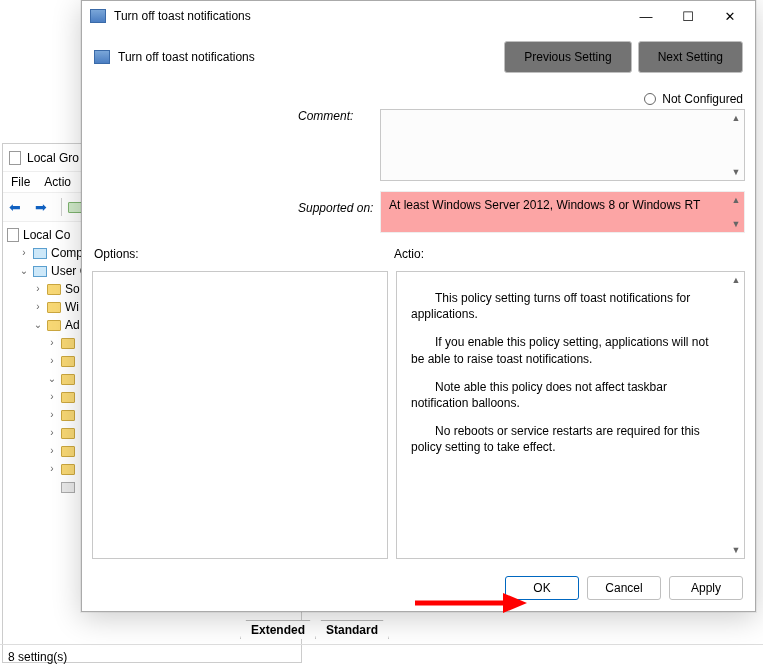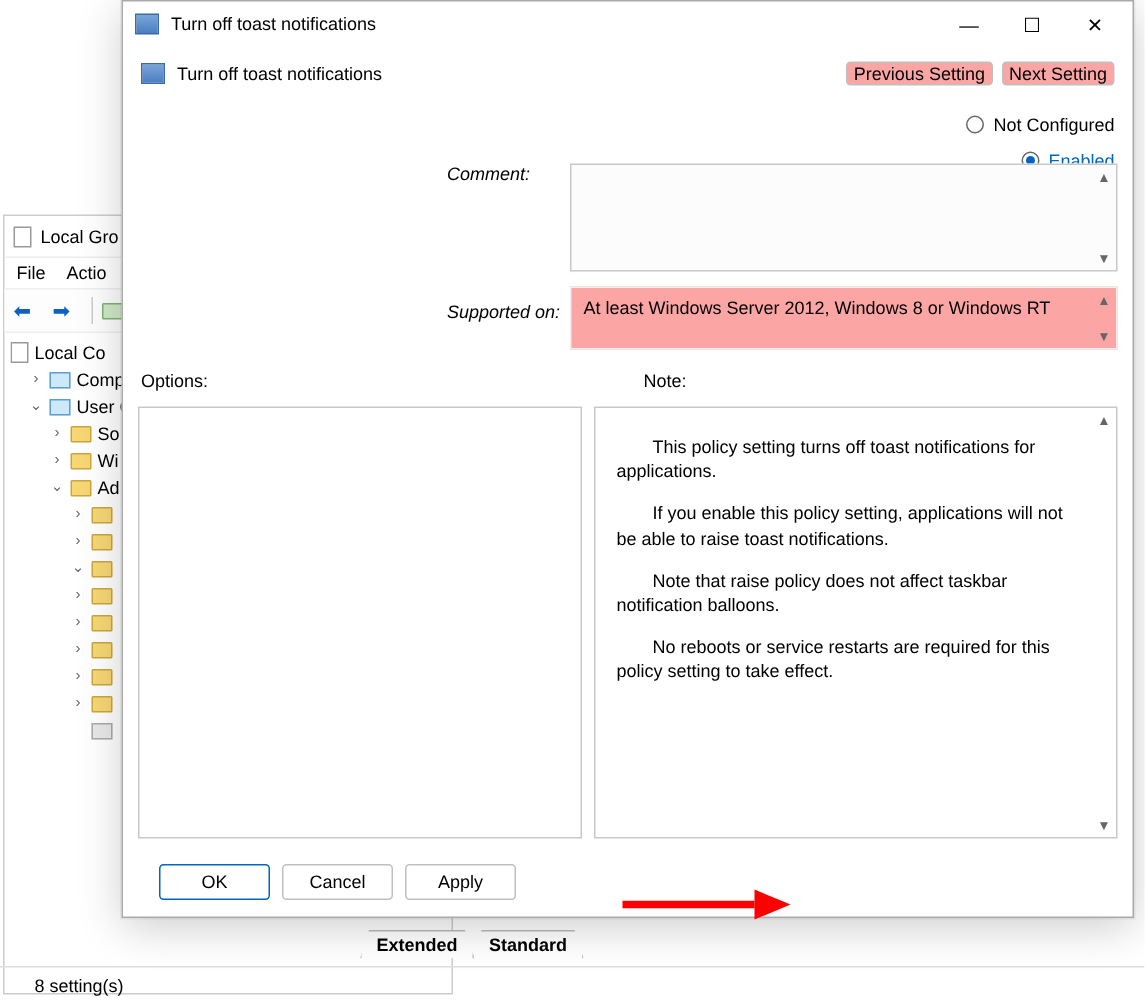"Previous Setting" .nav-btn { background: #fca5a5 -> #737373; height: 16px -> 32px; padding: 0 4px -> 0 19px }
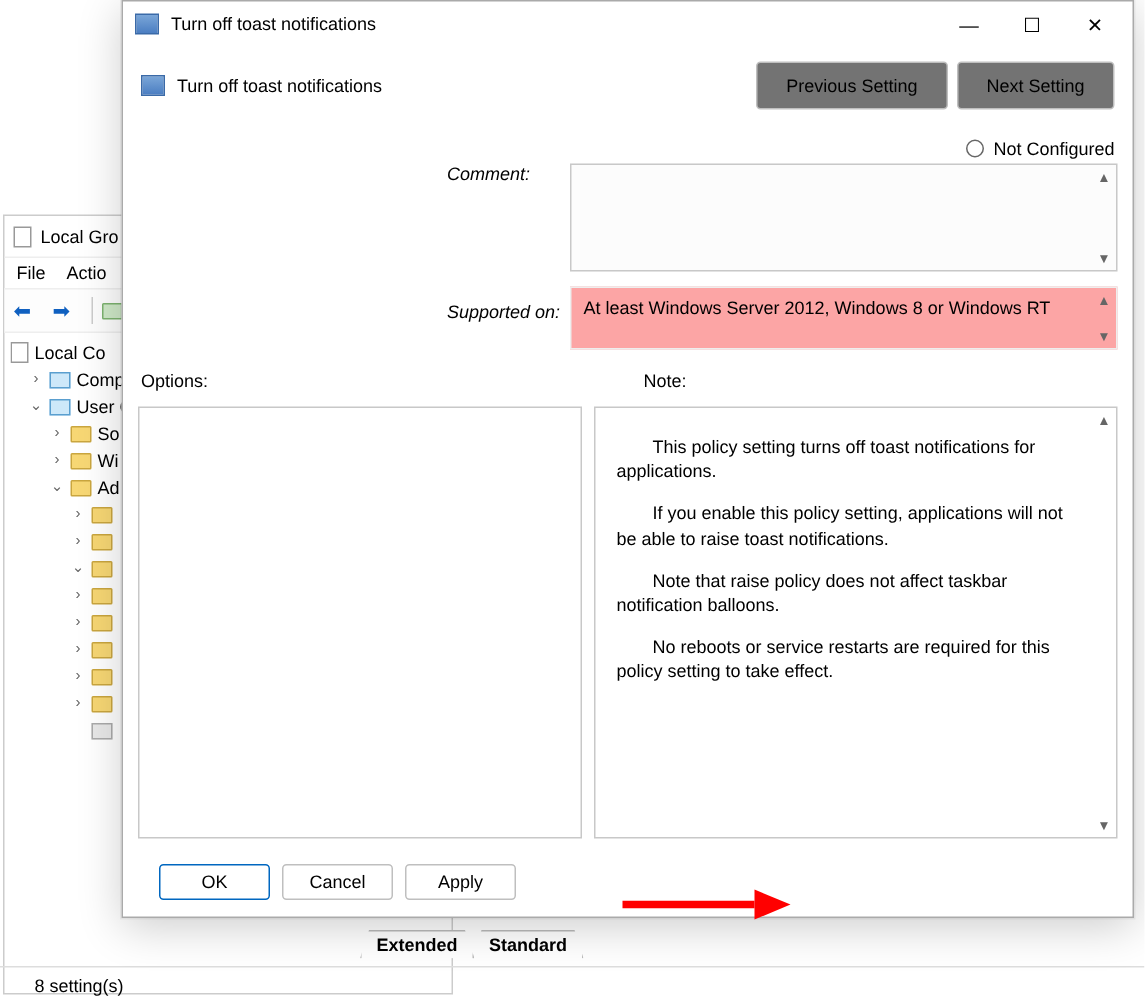"Options:" .mid-labels { gap: 35px -> none }
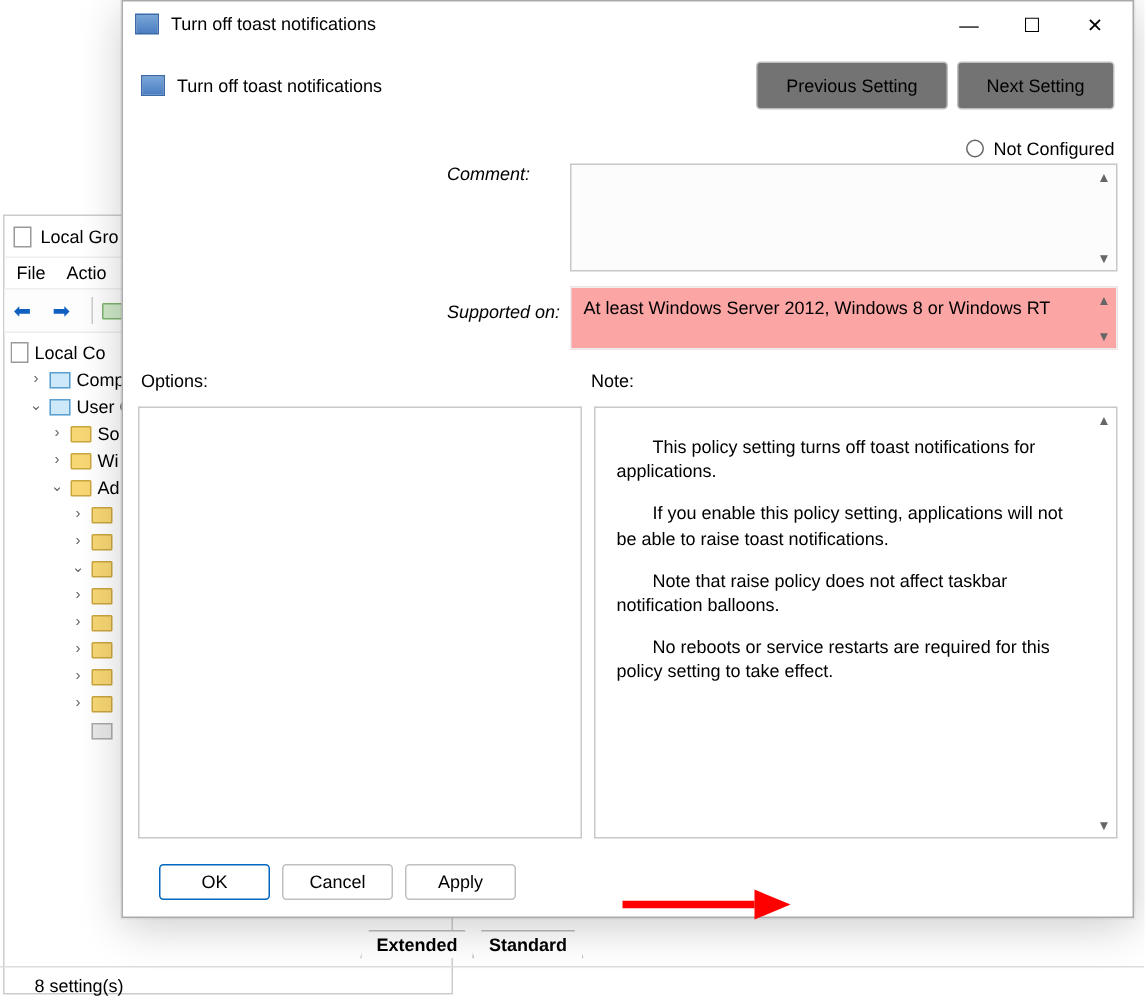"Note:" div { text: Note -> Actio }
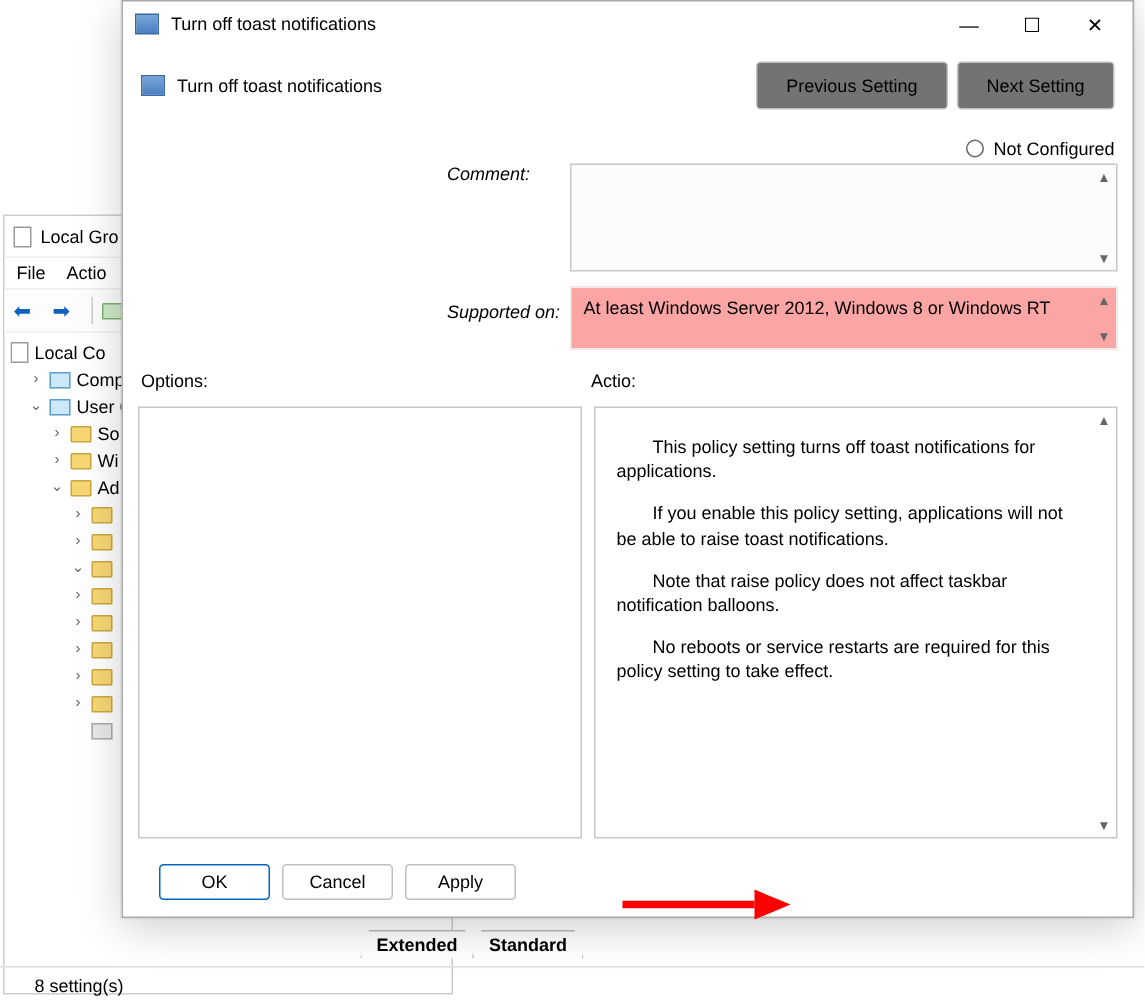"Note that raise policy does" p { text: that raise -> able this }
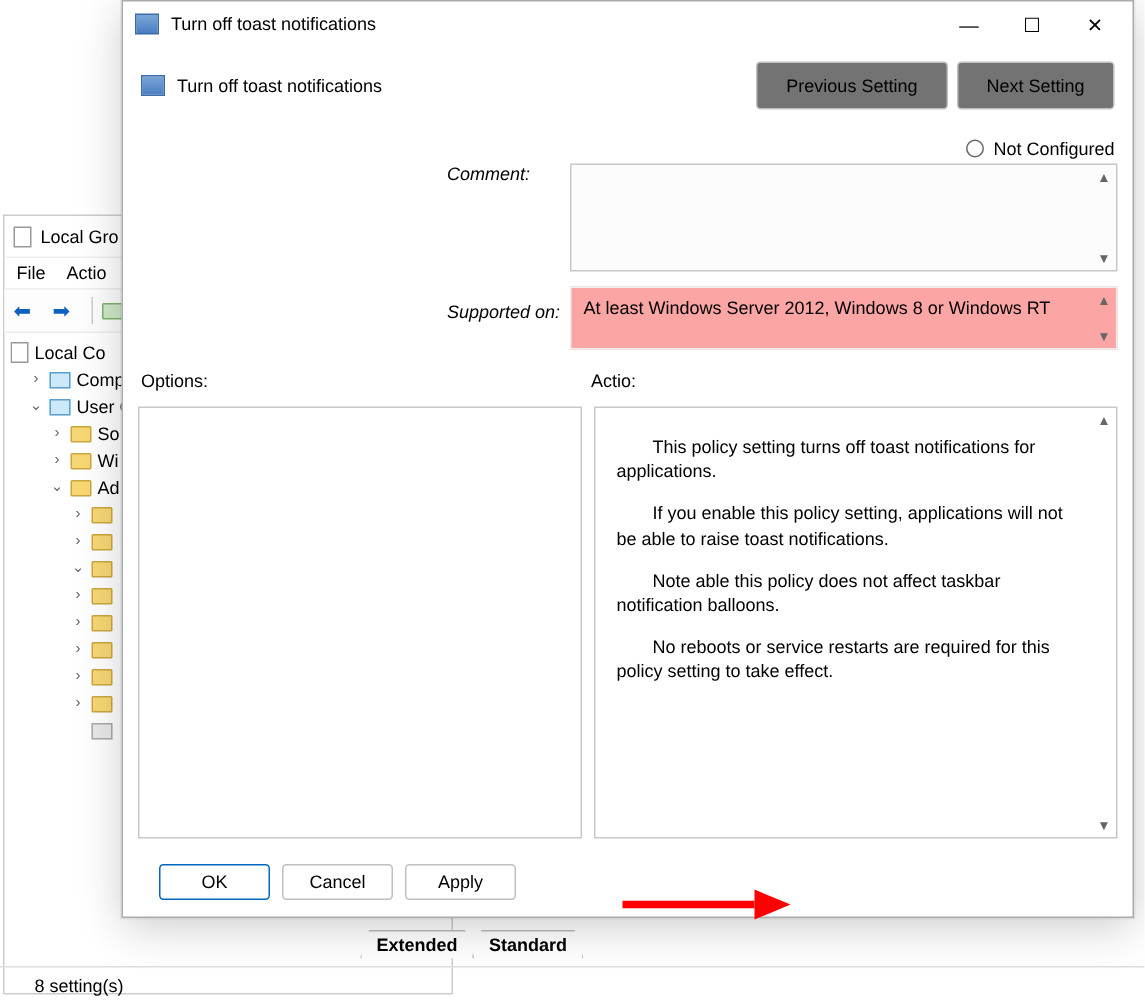"OK" .button-row { justify-content: none -> flex-end; padding: 0 24px -> 0 12px }
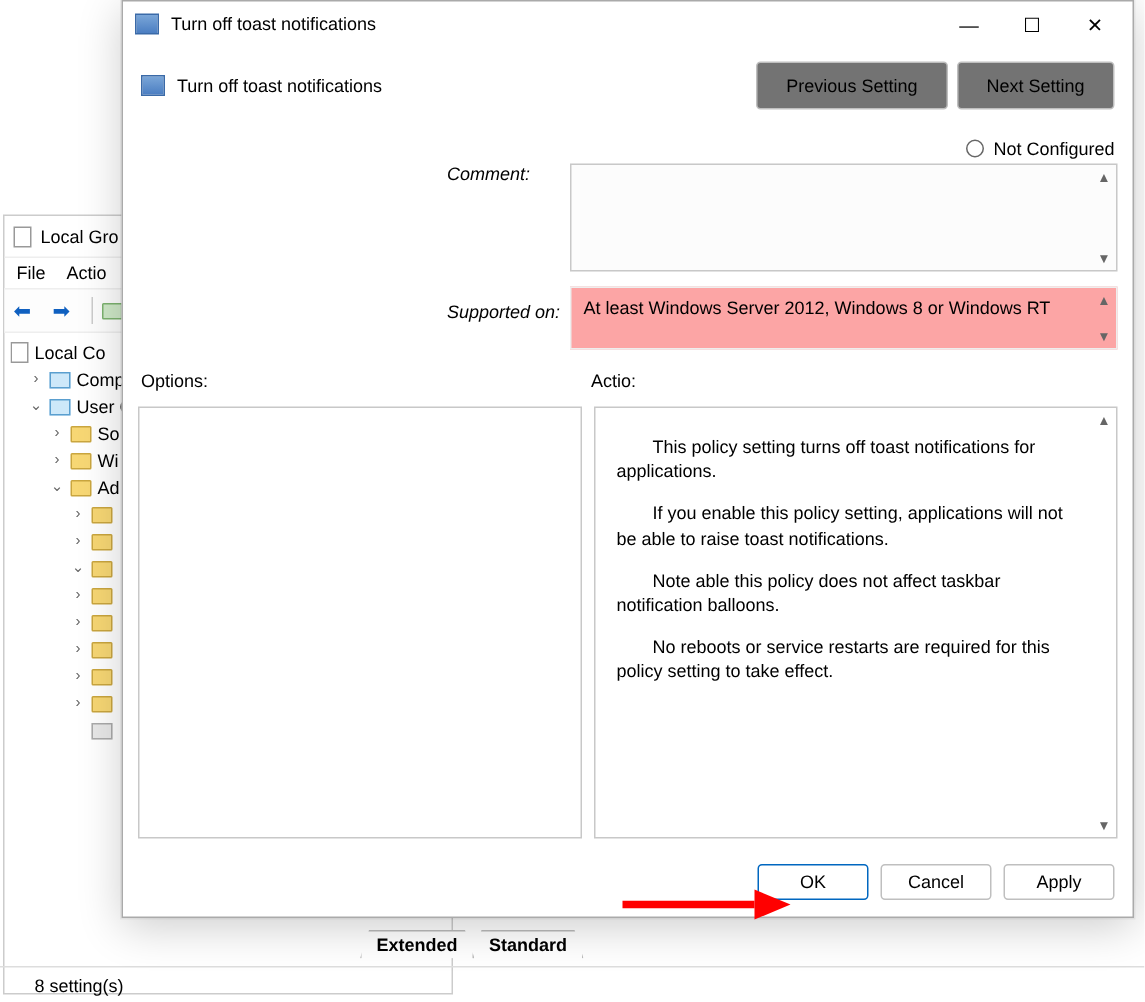"8 setting(s)" .statusbar { padding: 0 23px -> 0 8px }
